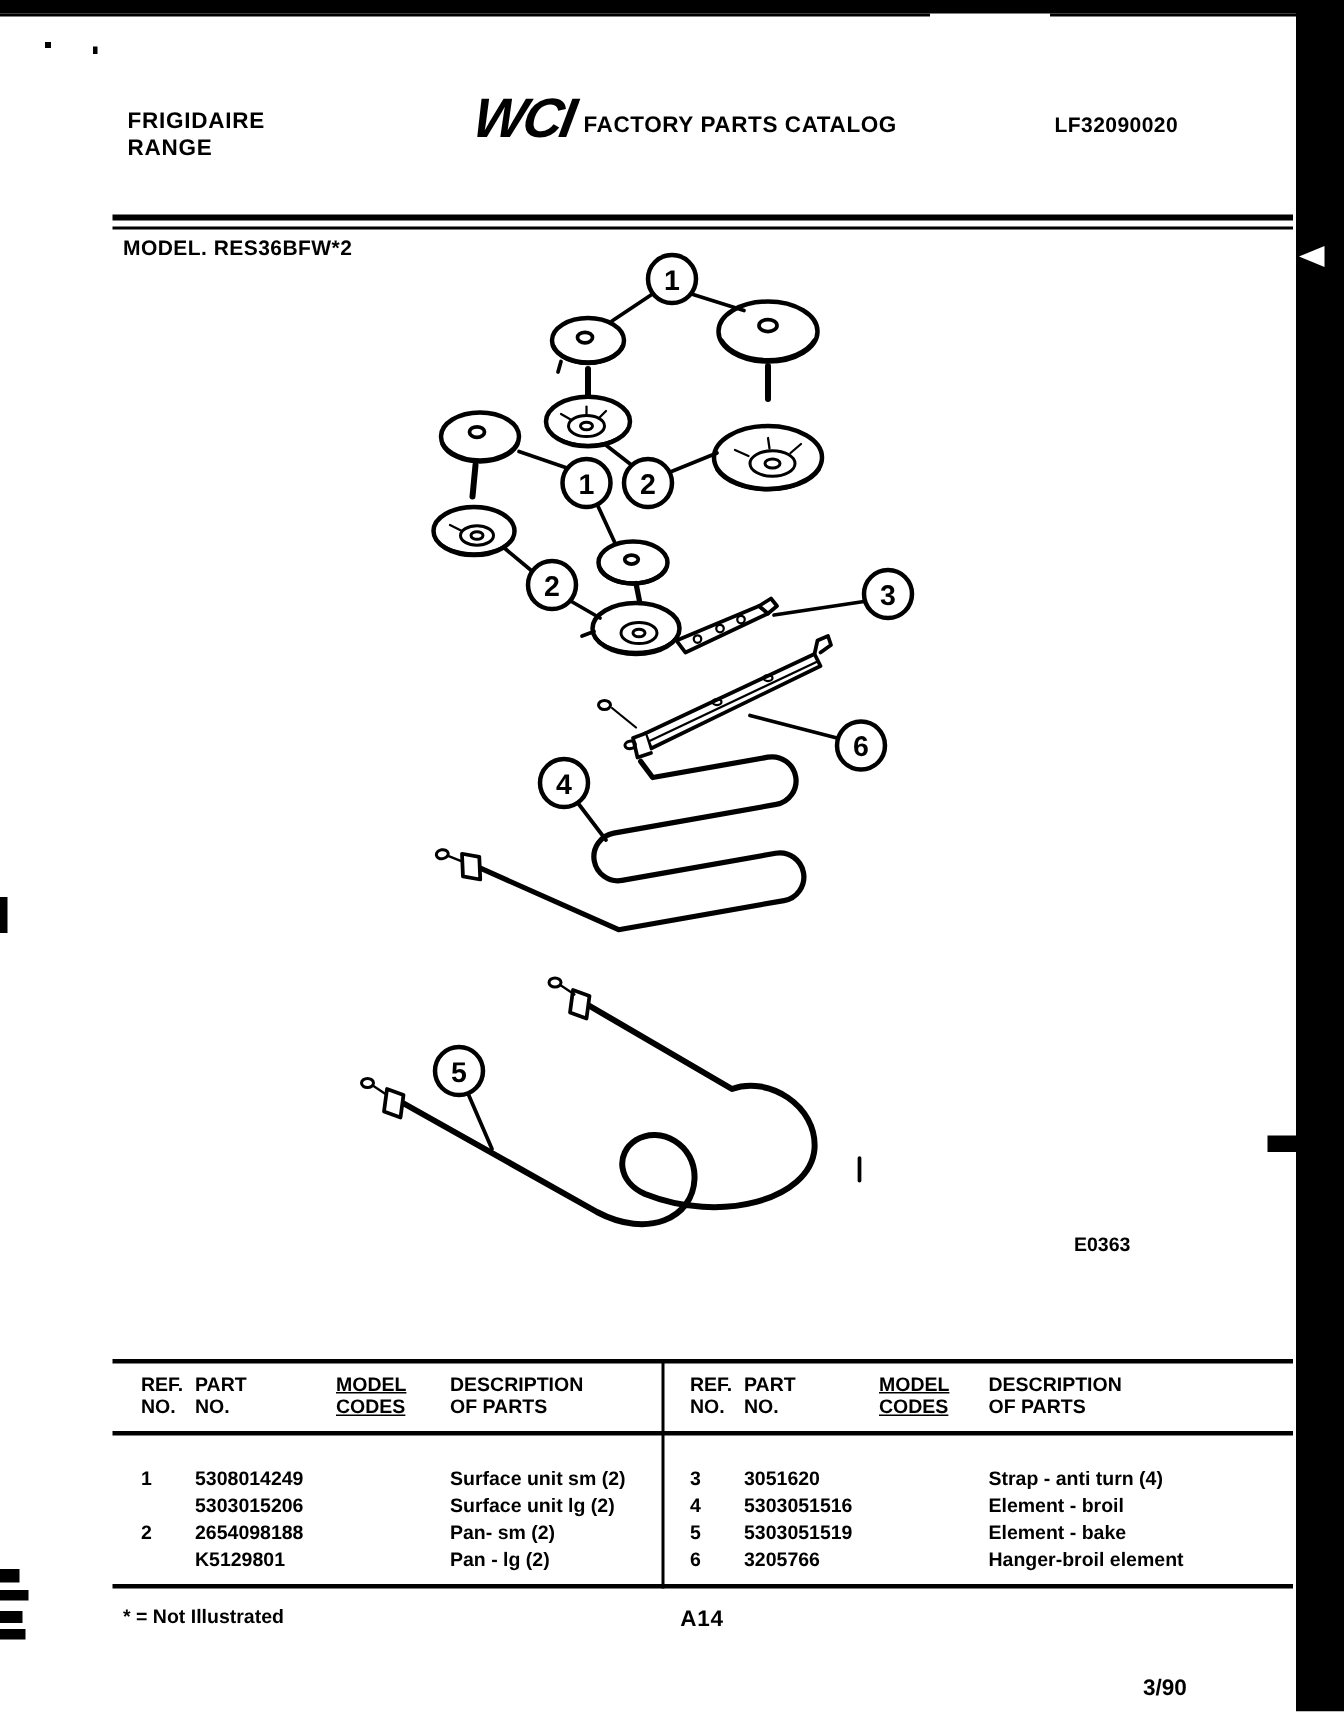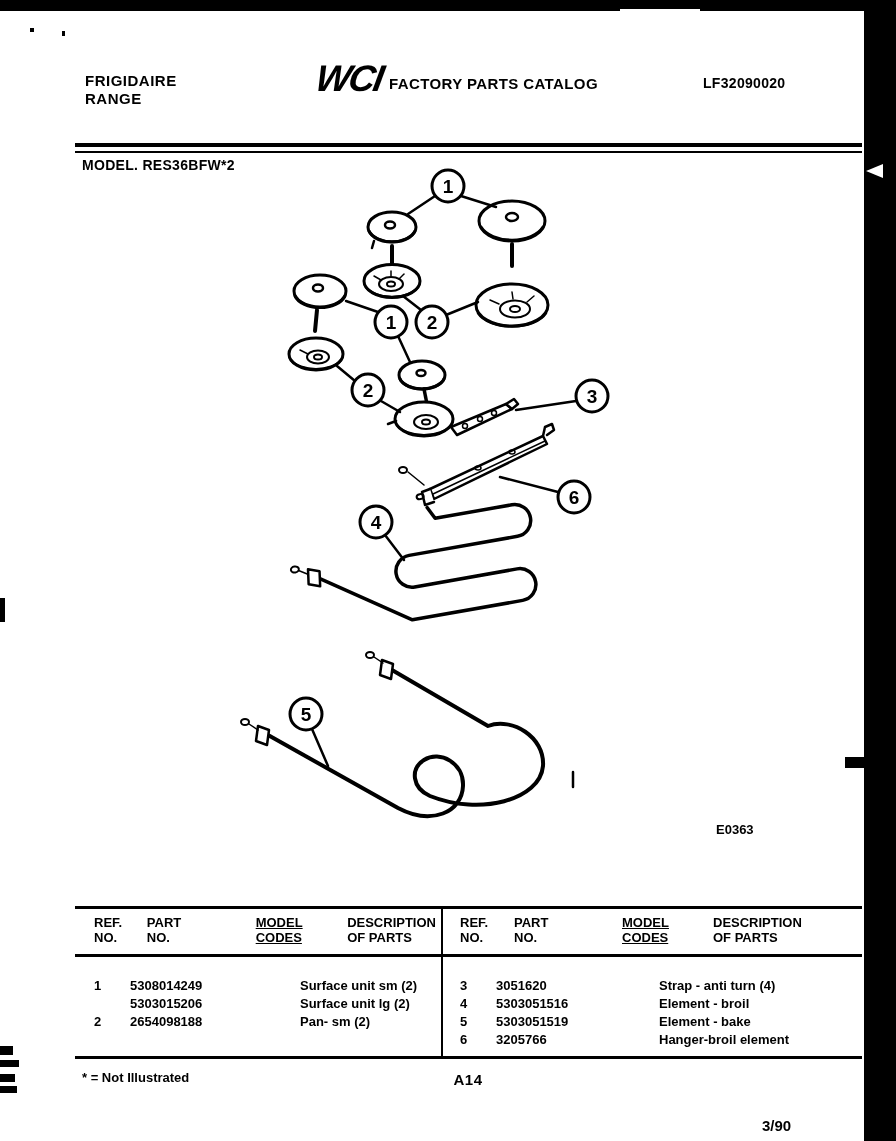"REF." .pane { gap: 18px -> none }
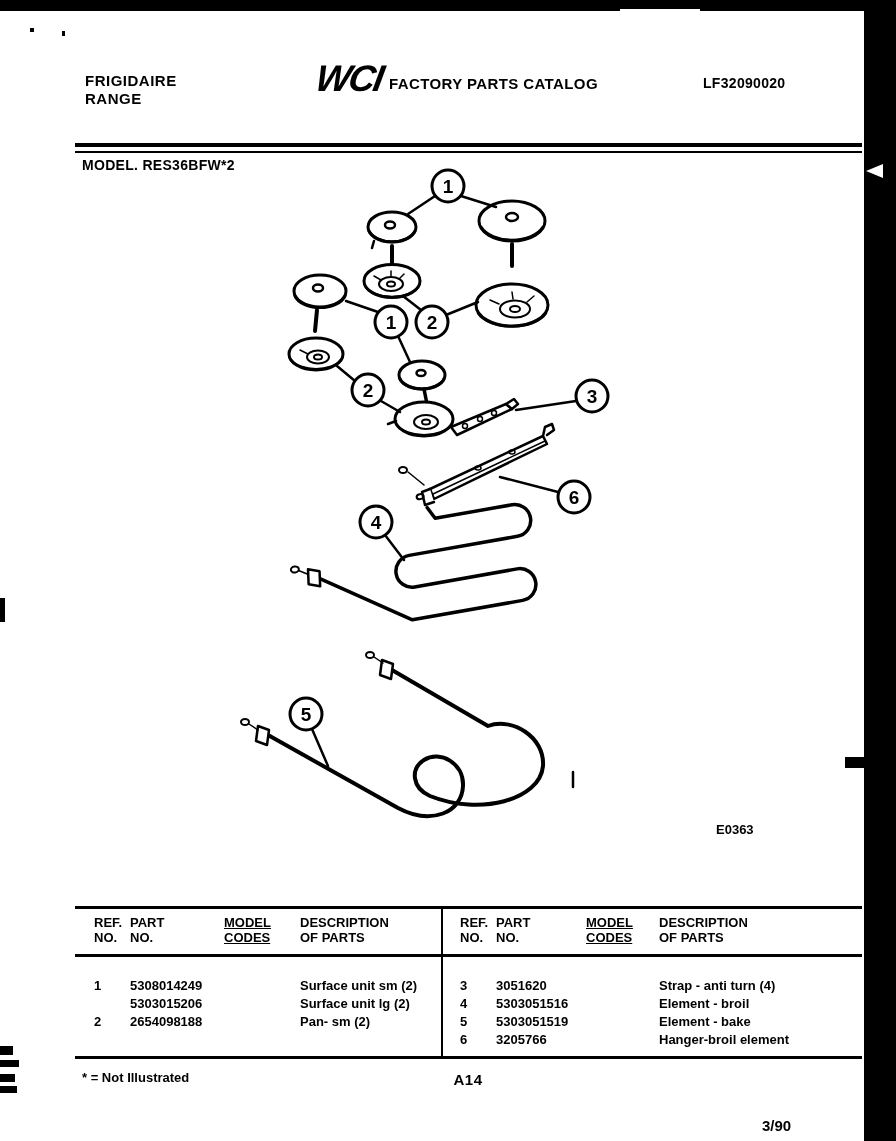"K5129801" div.trow { html: none -> <div> <span></span> <span>K5129801</span> <span></span> <span>Pan - lg (2)</span> </div> }
